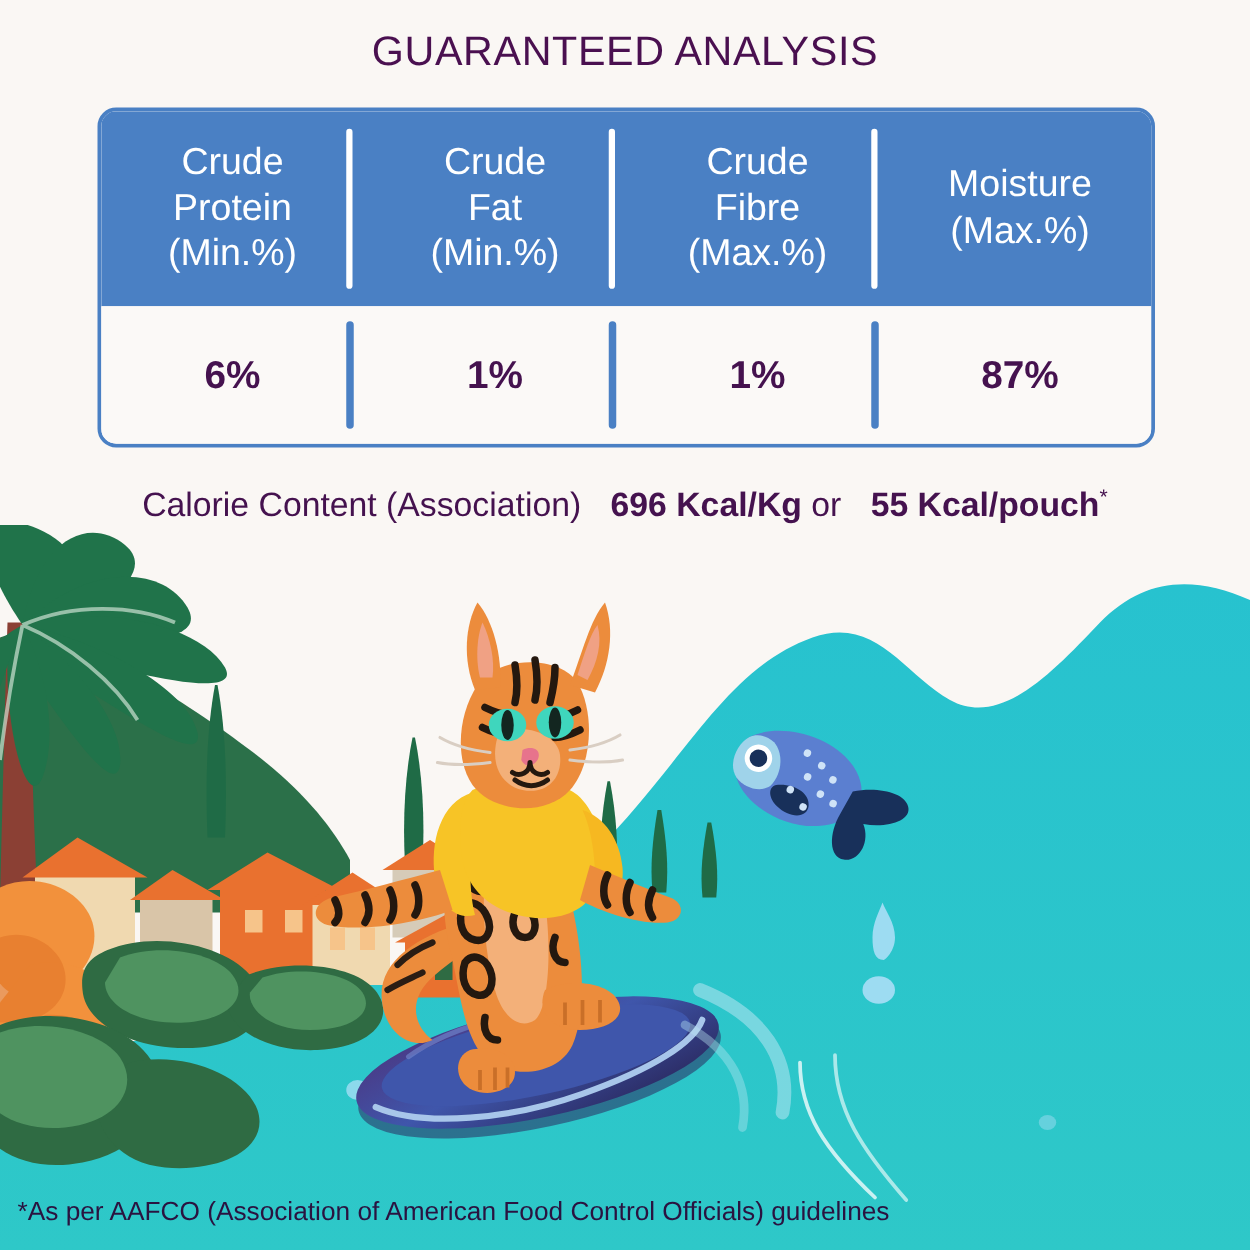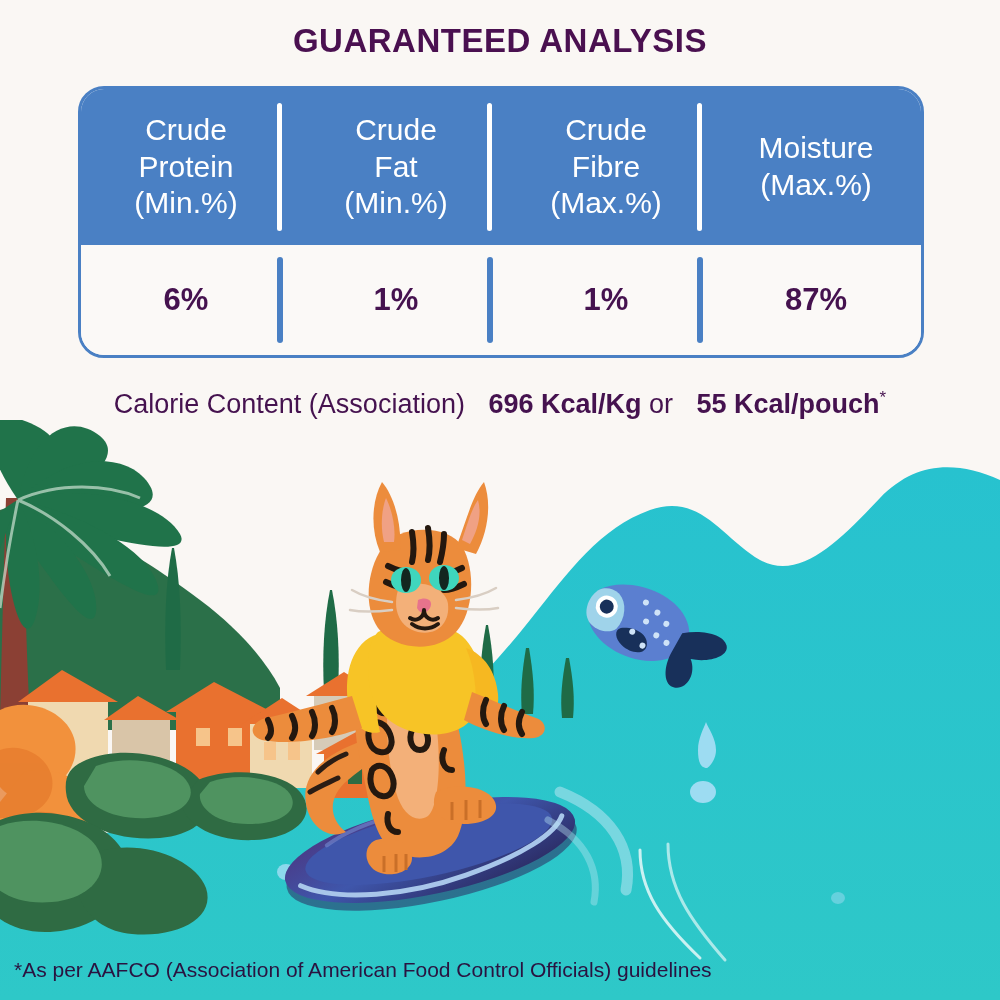"GUARANTEED ANALYSIS" #title { font-weight: bold -> normal }
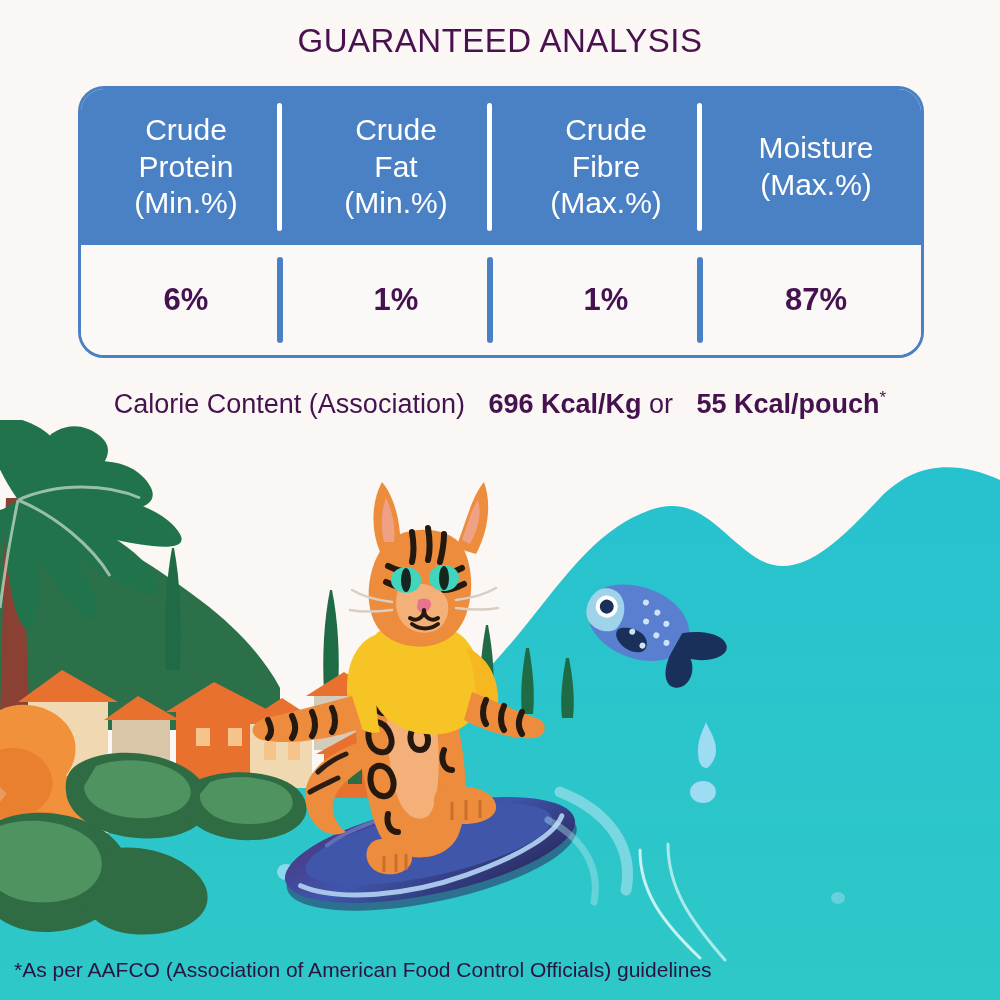"Crude" #ga-table { border-radius: 26px -> 15px }
